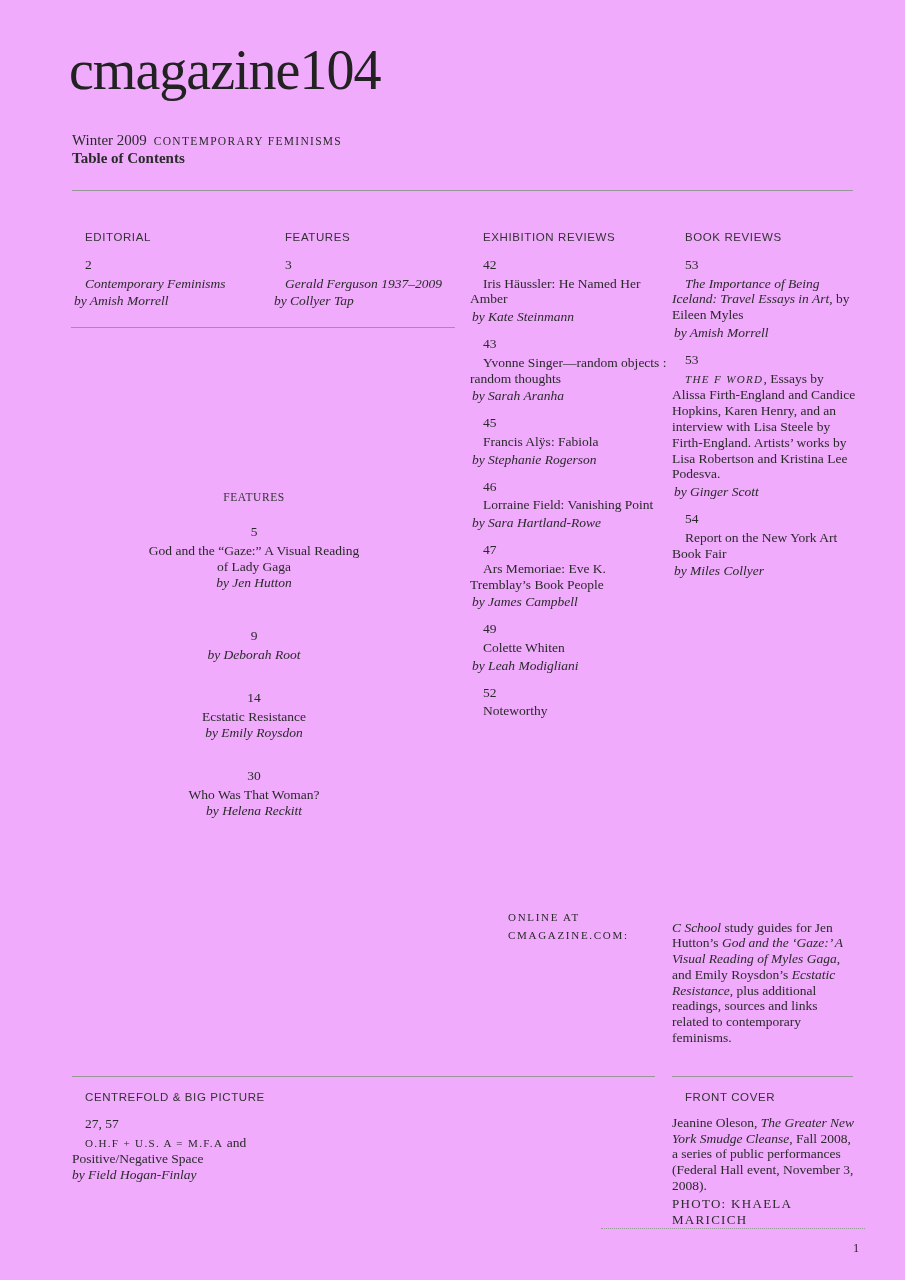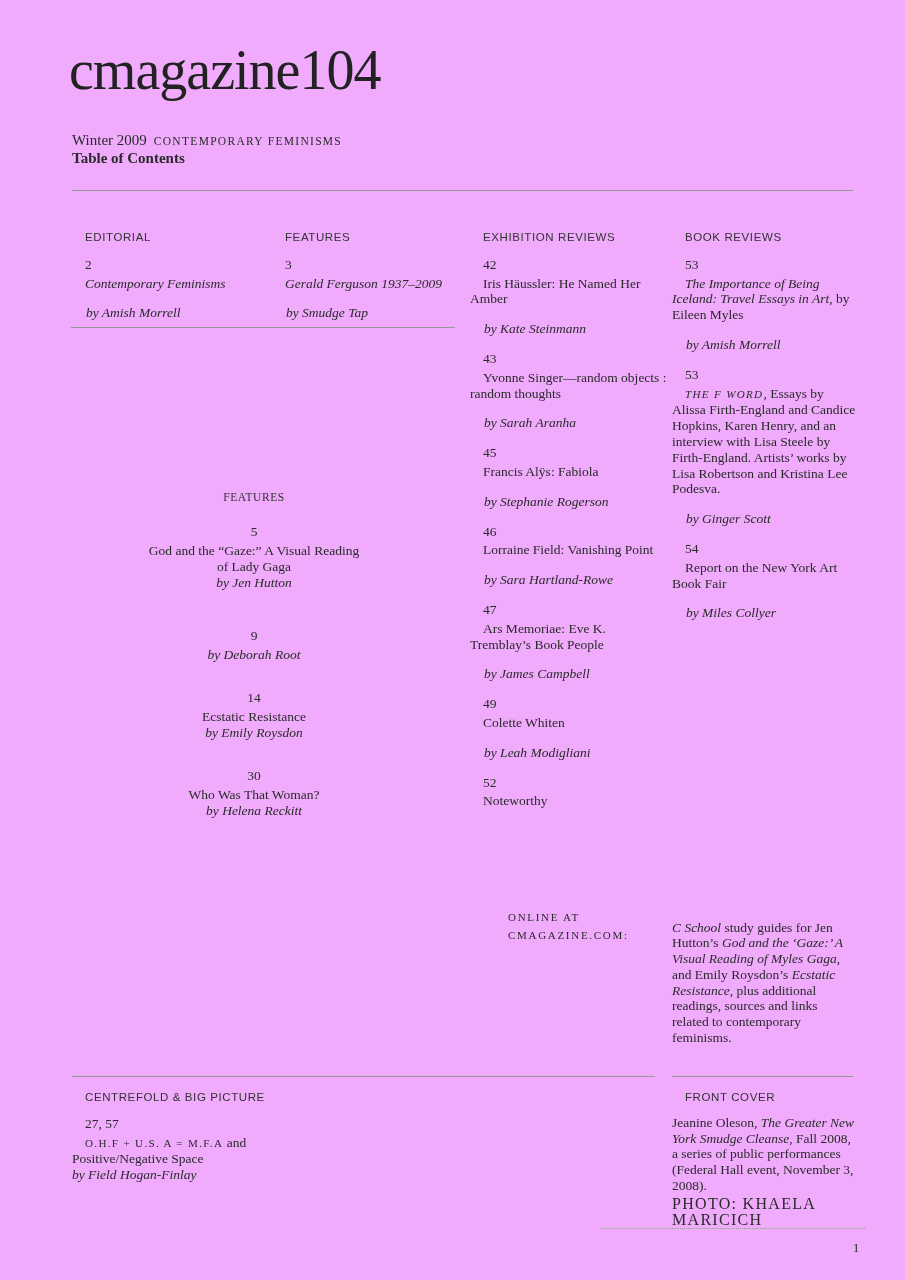"by Amish Morrell" .entry-author { margin: 14px -> 2px }
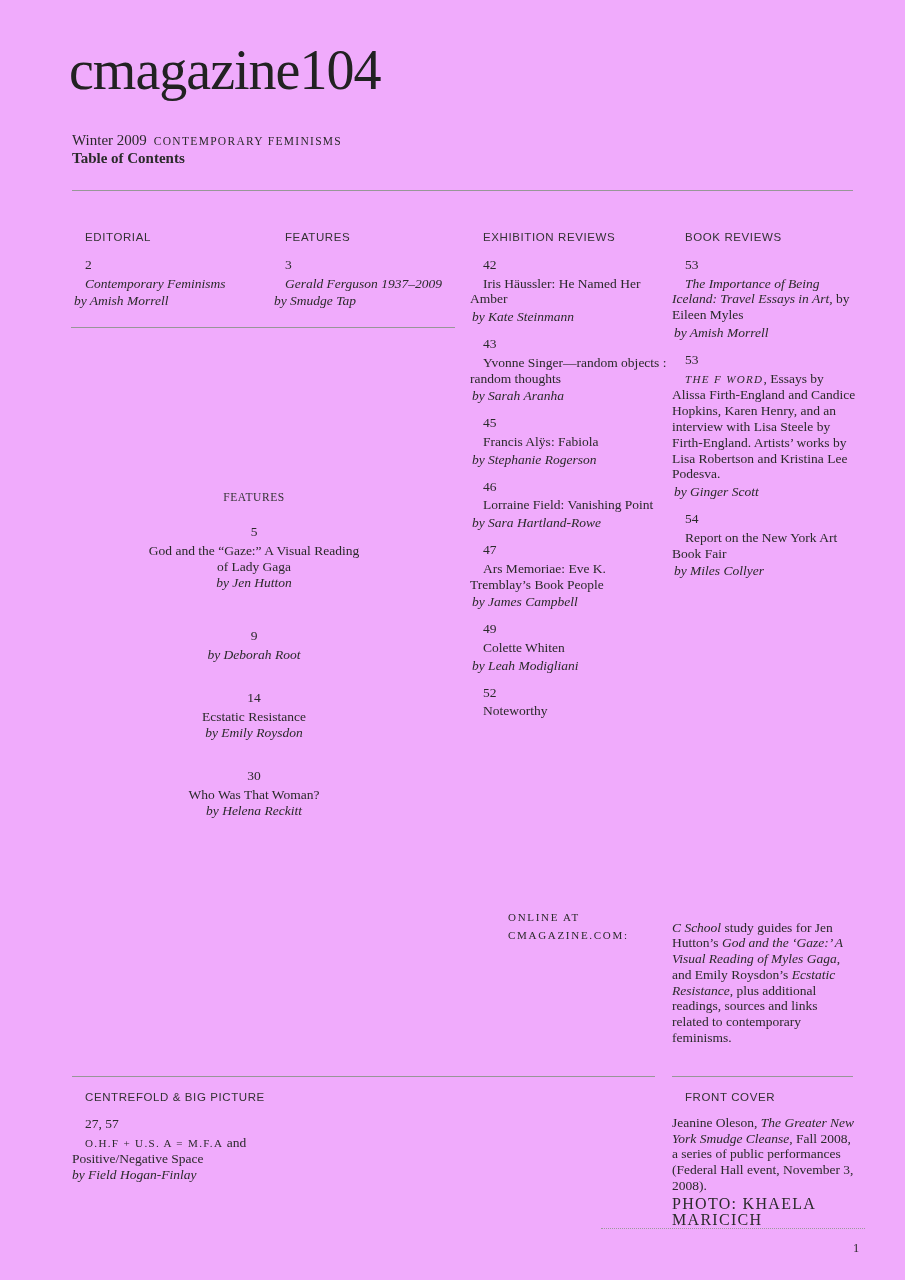"by Smudge Tap" p.entry-author { text: Smudge -> Collyer }
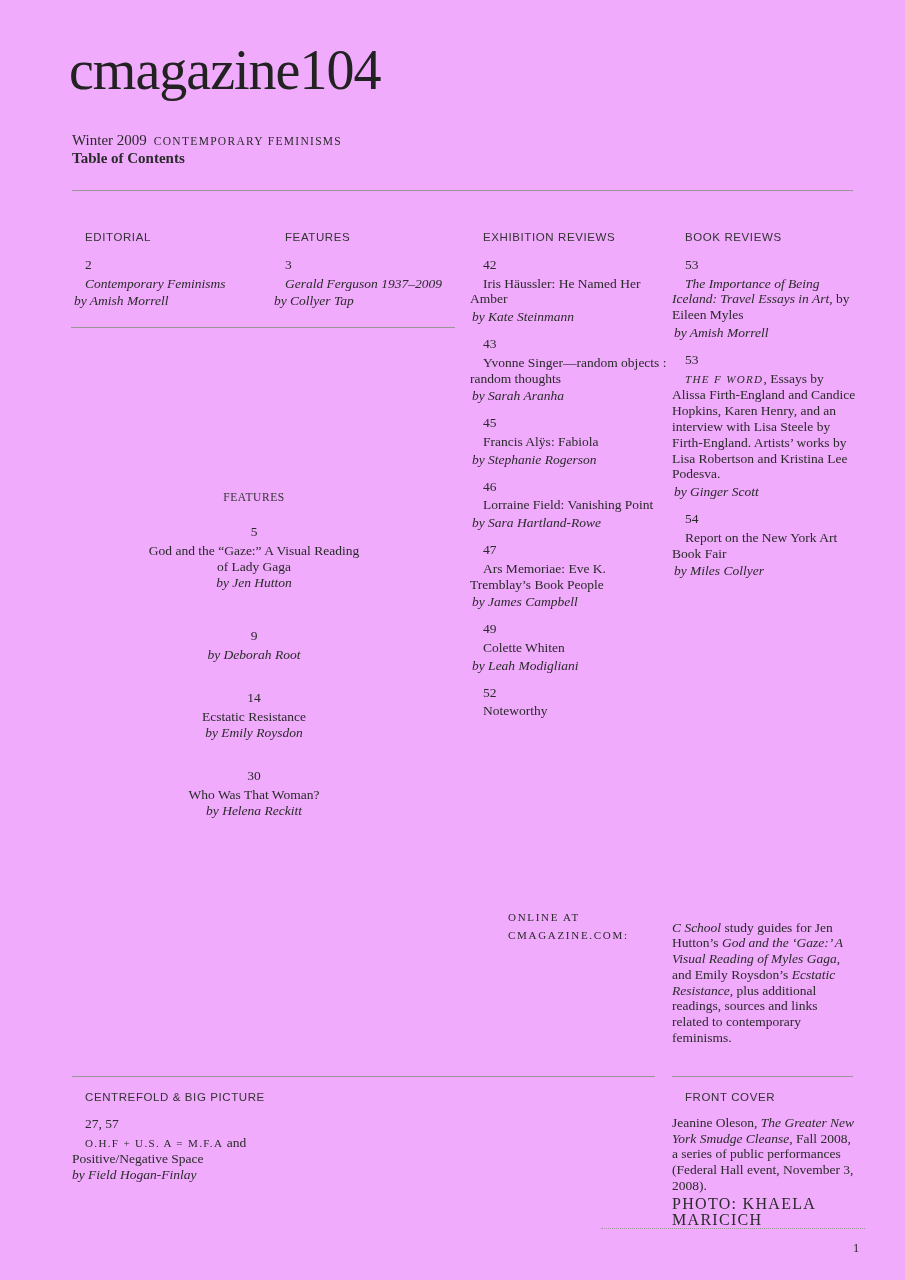"PHOTO: KHAELA MARICICH" #front-cover .credit { font-size: 16px -> 13px }
